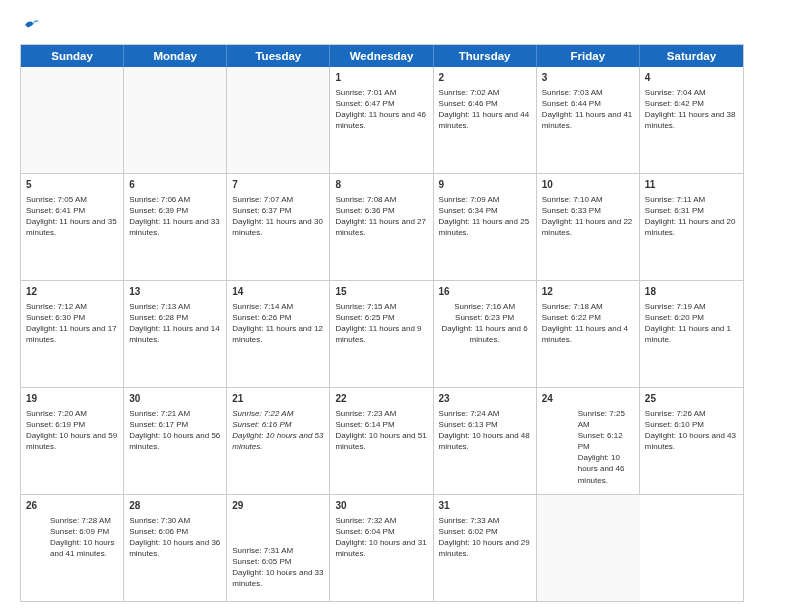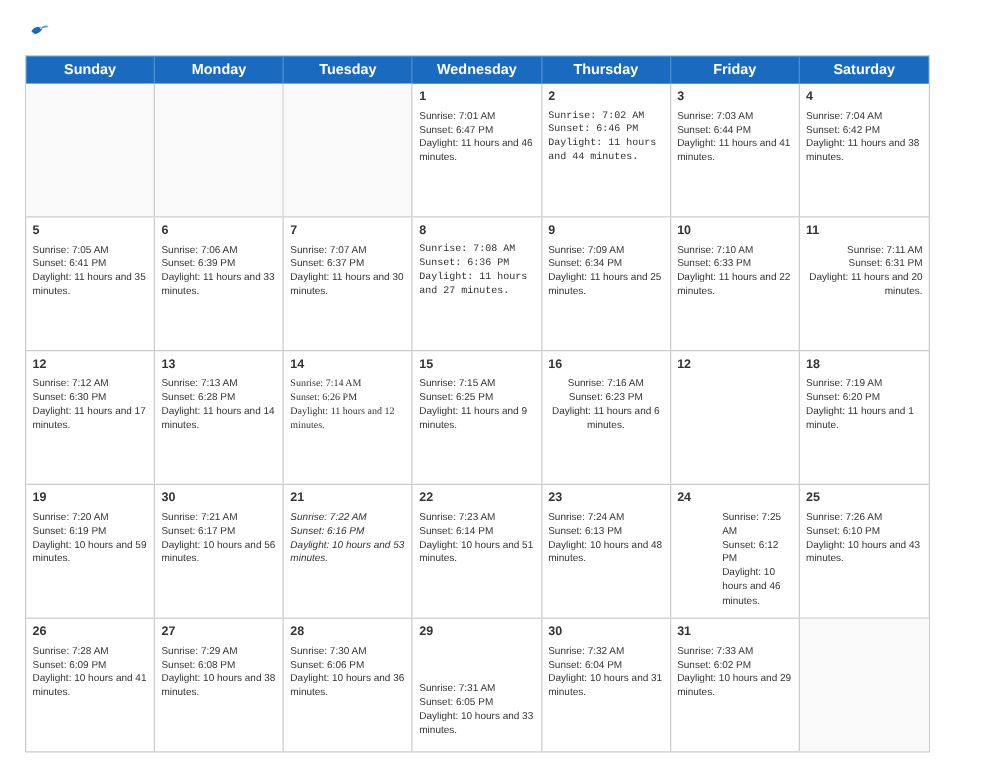"Sunrise: 7:02 AM" div.cell-info { font-family: Liberation Mono, monospace -> none }
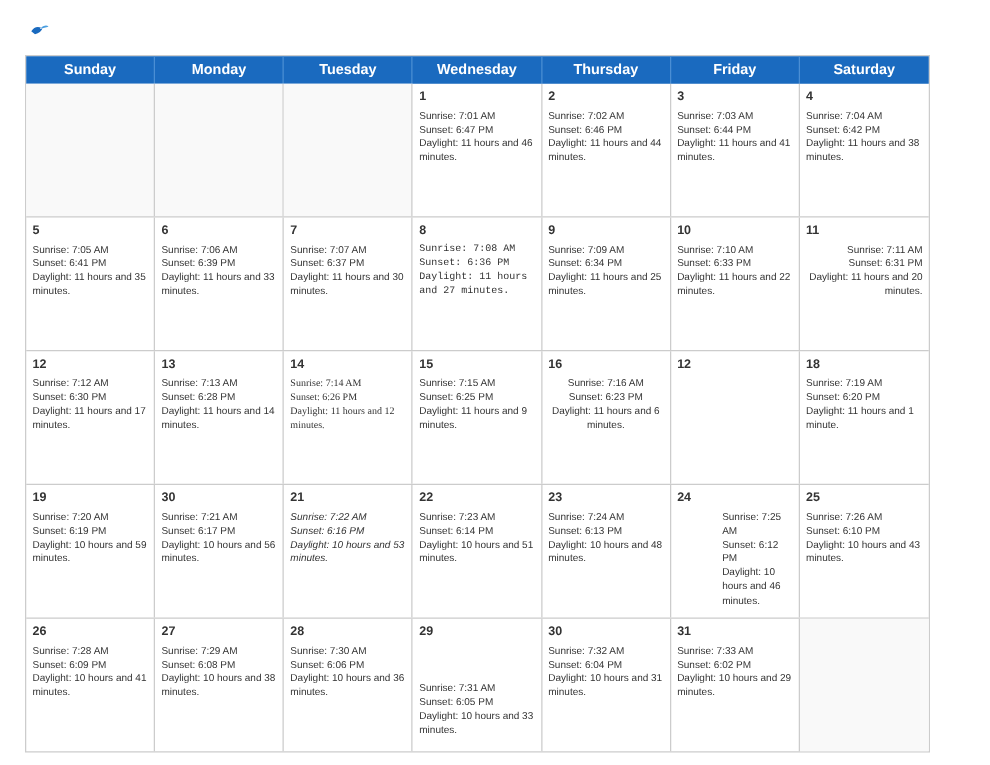"Sunrise: 7:08 AM" div.cell-info { font-family: Liberation Mono, monospace -> none }
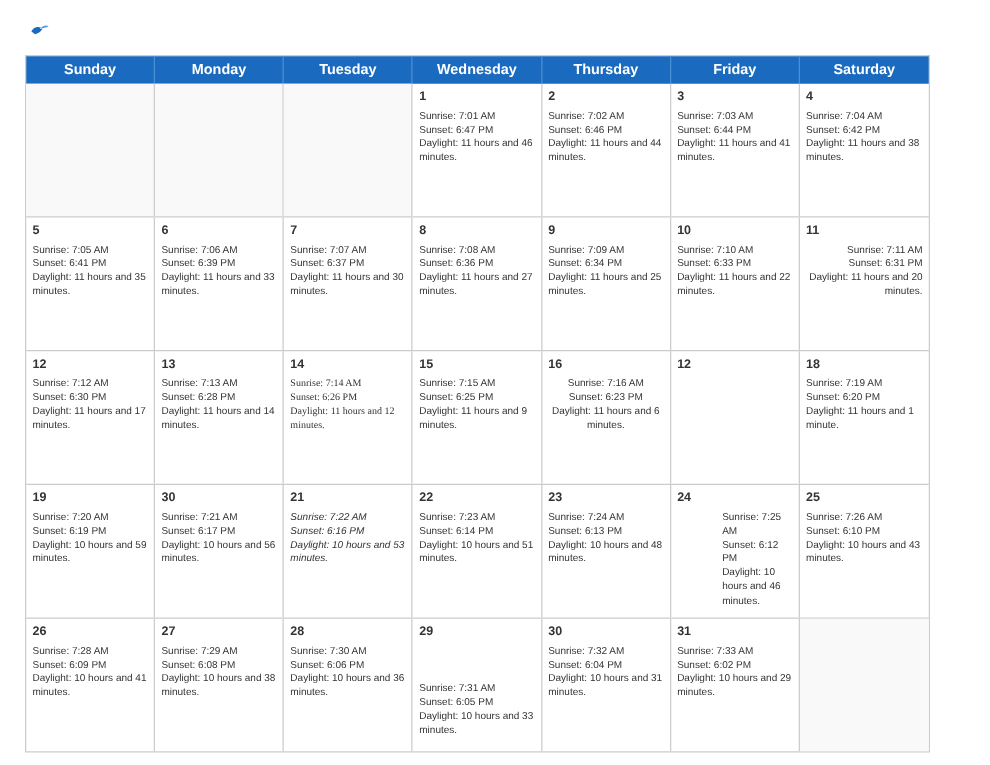"Sunrise: 7:11 AM" div.cell-info { text-align: right -> none }
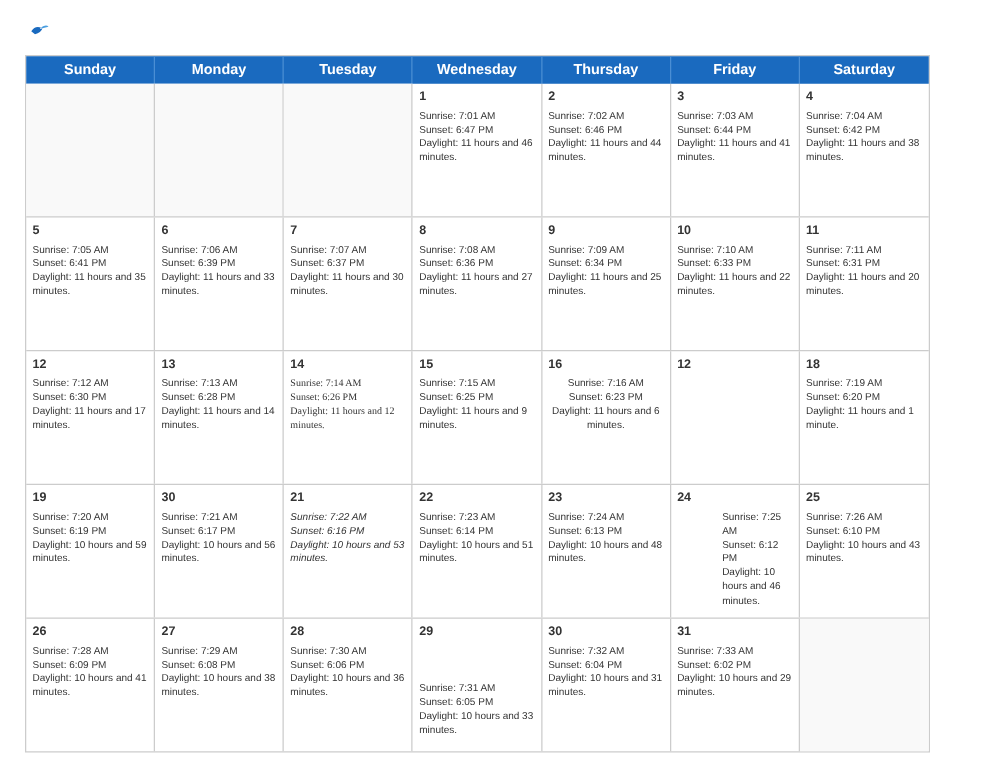"Sunrise: 7:14 AM" div.cell-info { font-family: Liberation Serif, serif -> none }
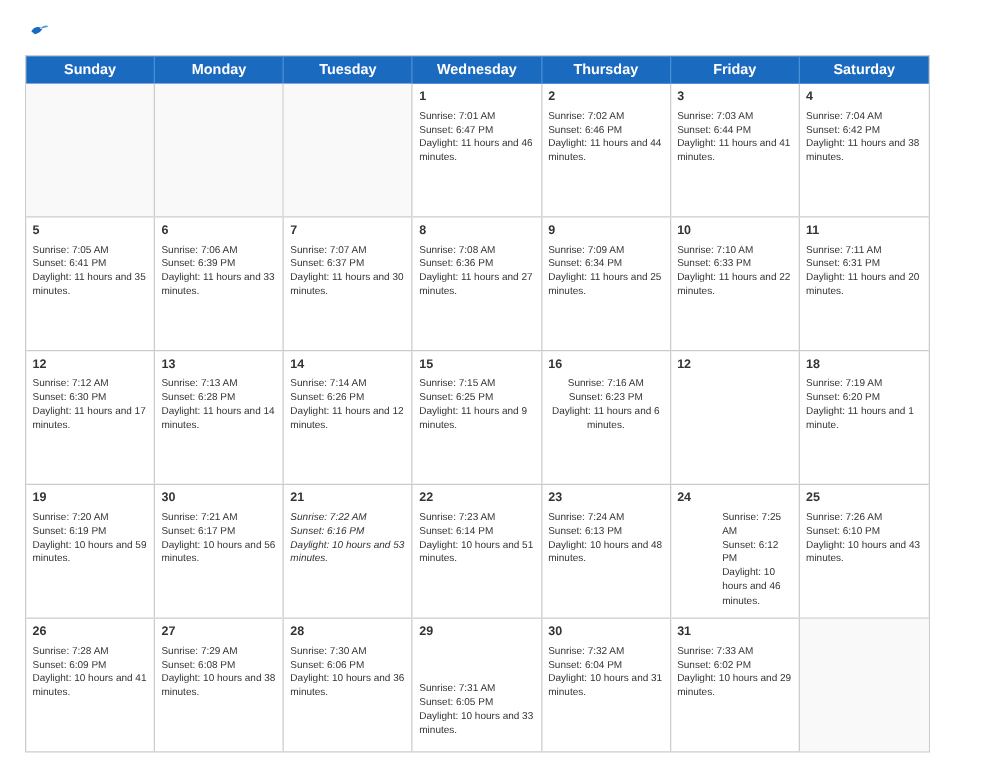"Sunrise: 7:18 AM" div.cell-info { html: none -> <div>Sunrise: 7:18 AM Sunset: 6:22 PM Daylight: 11 hours and 4 minutes.</div> }
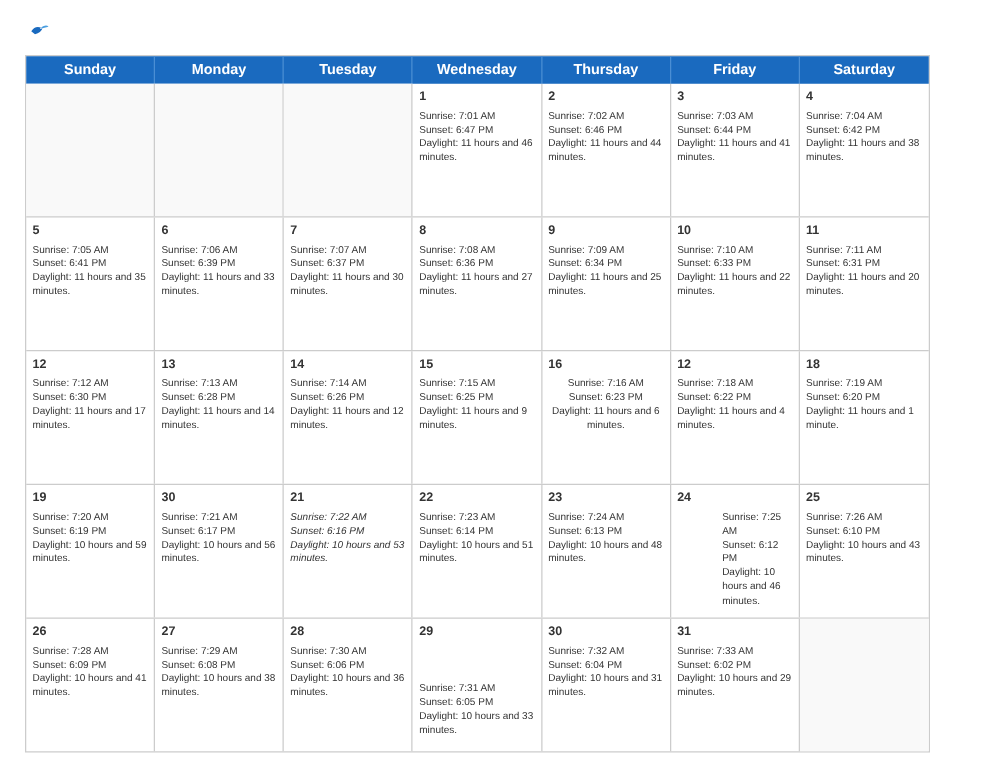"27" div.cal-cell { html: <div> <span>27</span> <div>Sunrise: 7:29 AM Sunset: 6:08 PM Daylight: 10 hours and 38 minutes.</div> </div> -> none }
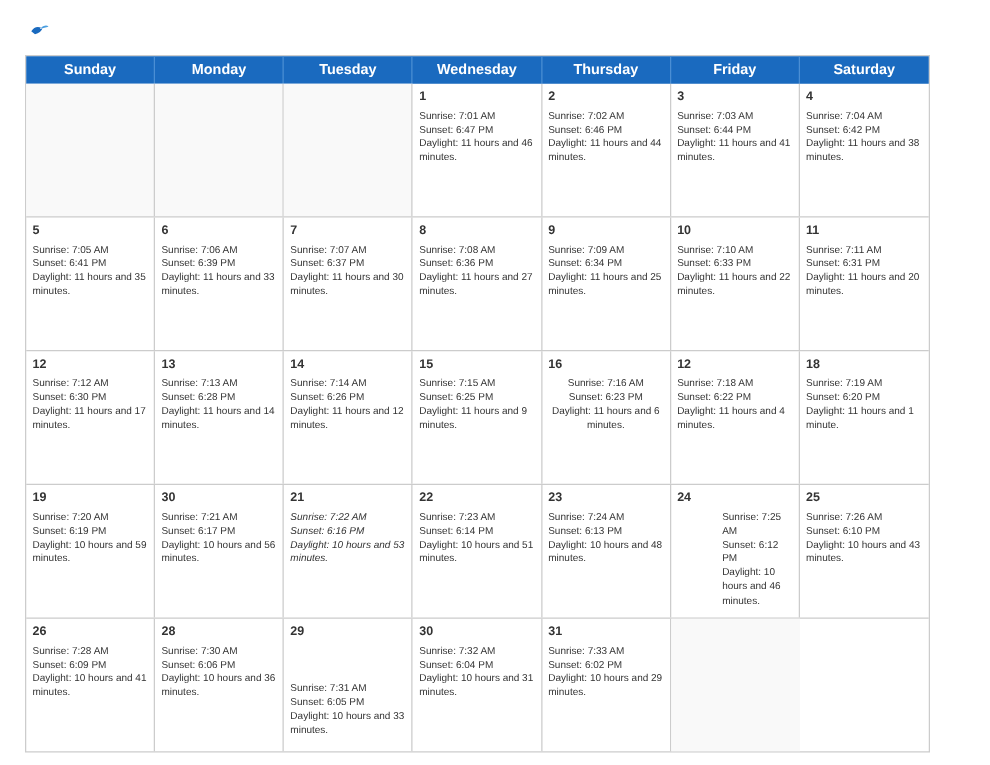"Sunrise: 7:28 AM" div.cell-info { margin-left: none -> 24px }
